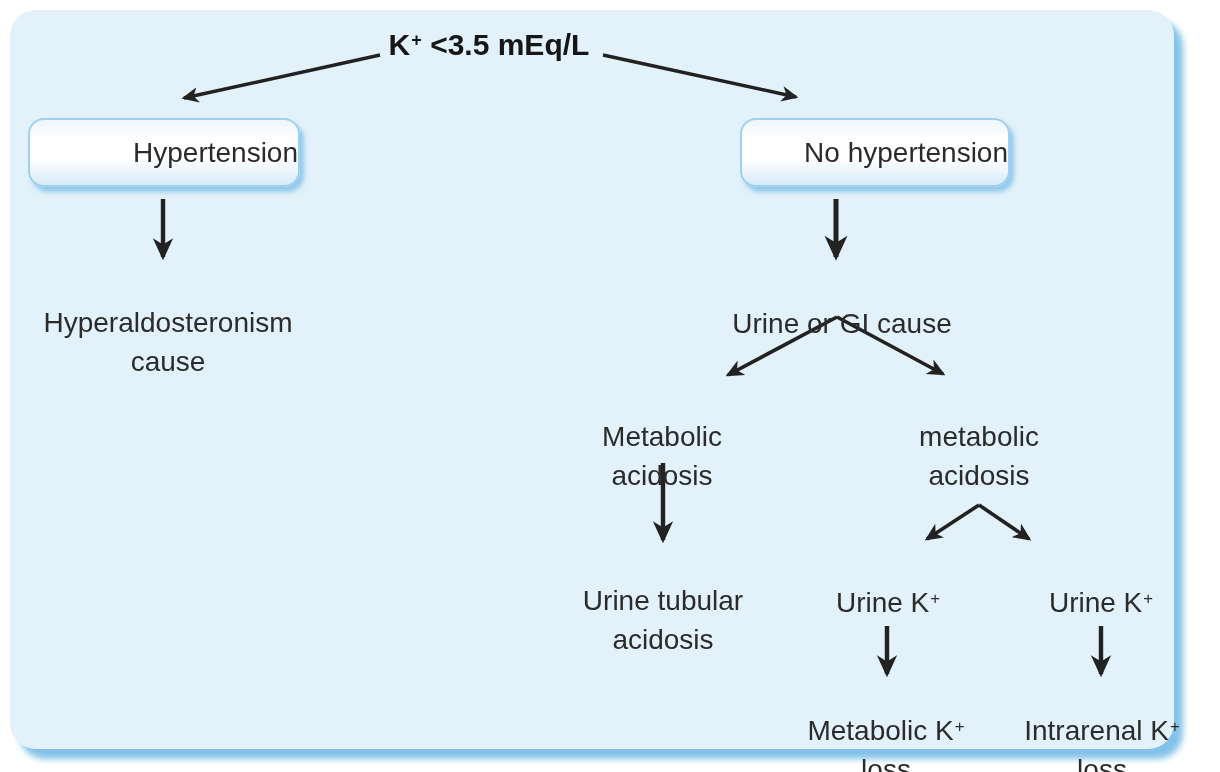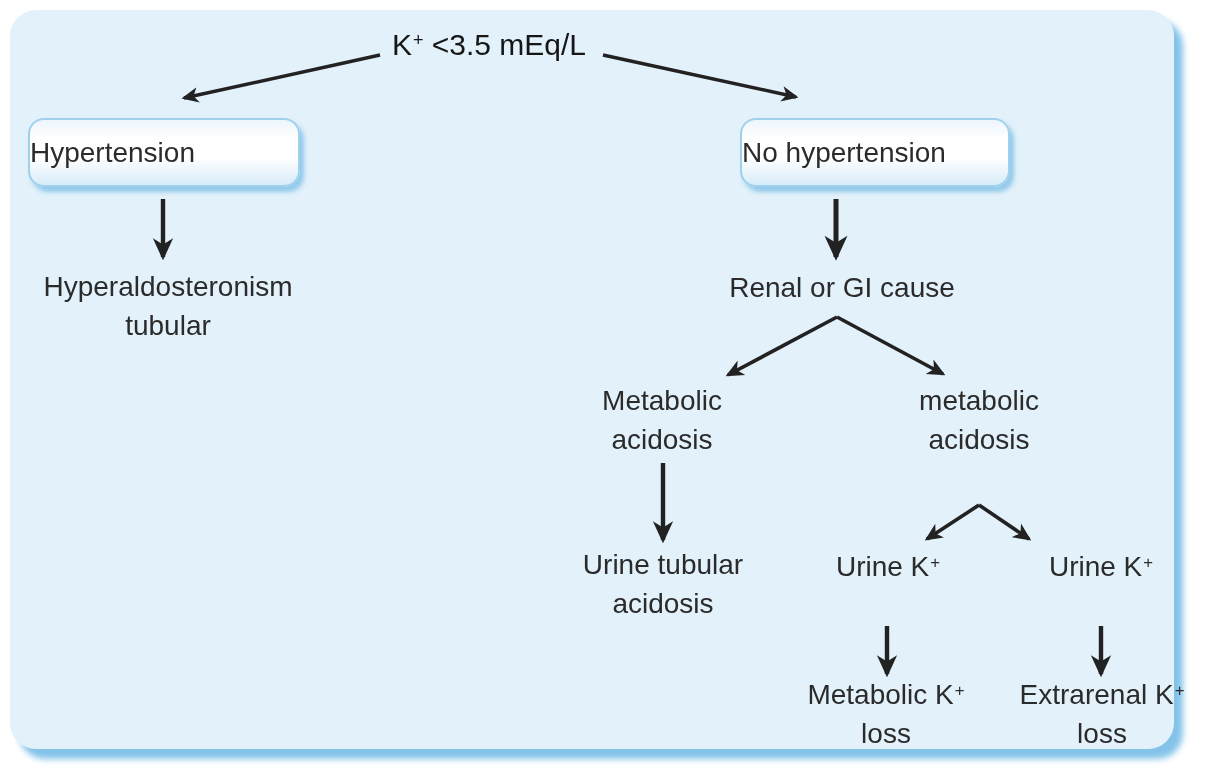"K+ <3.5 mEq/L" .title { font-weight: normal -> bold }
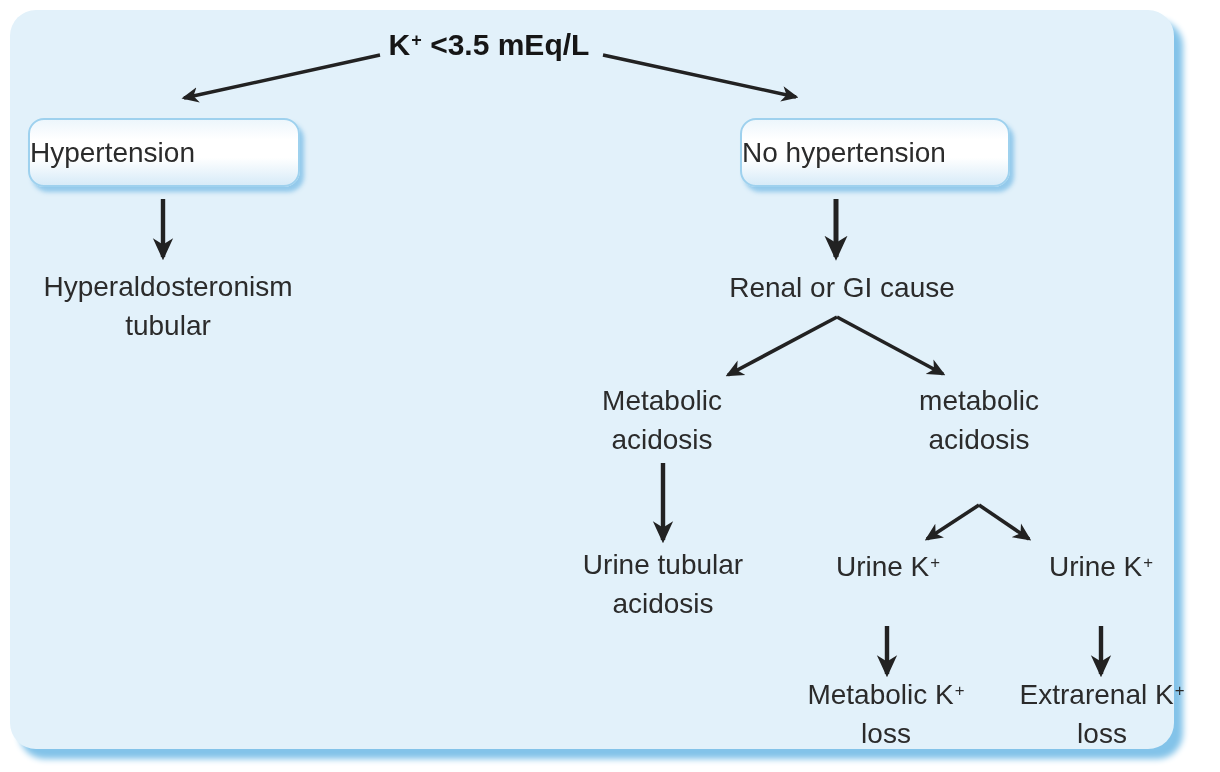"Hypertension" .dbox { justify-content: flex-start -> flex-end }
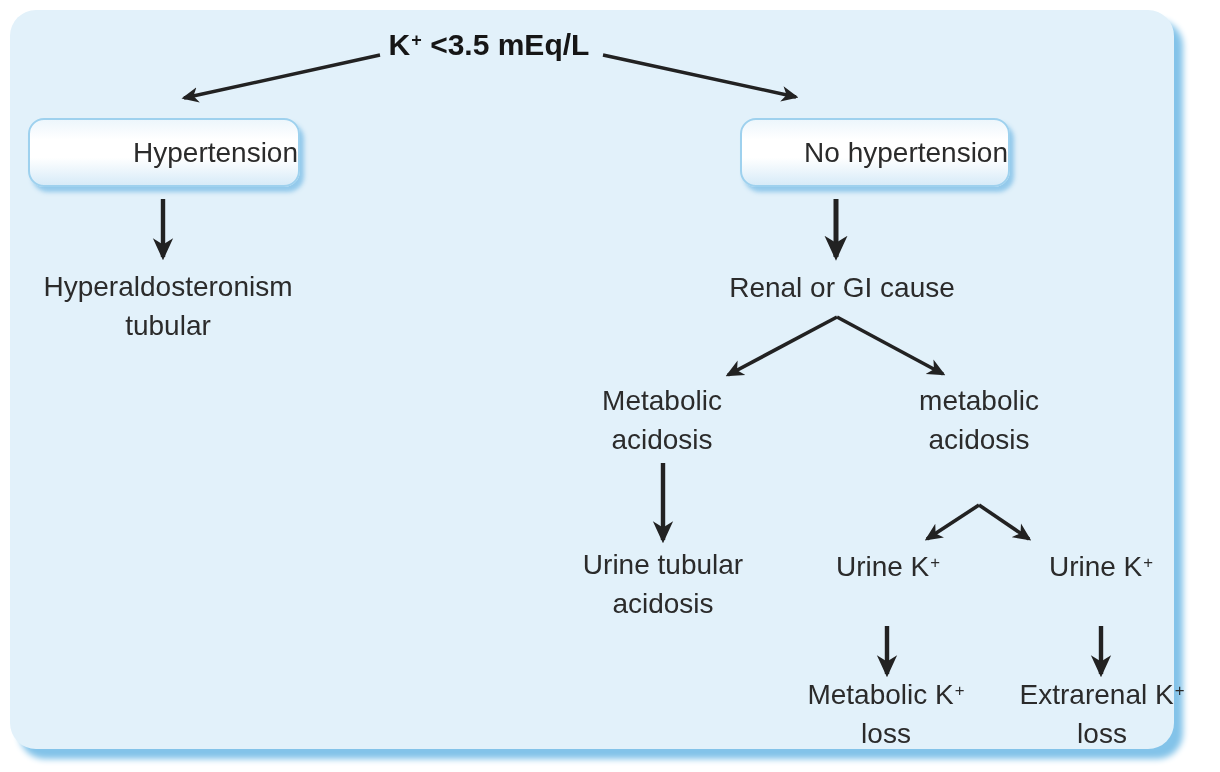"Hyperaldosteronism" .label { margin-top: none -> 36px }
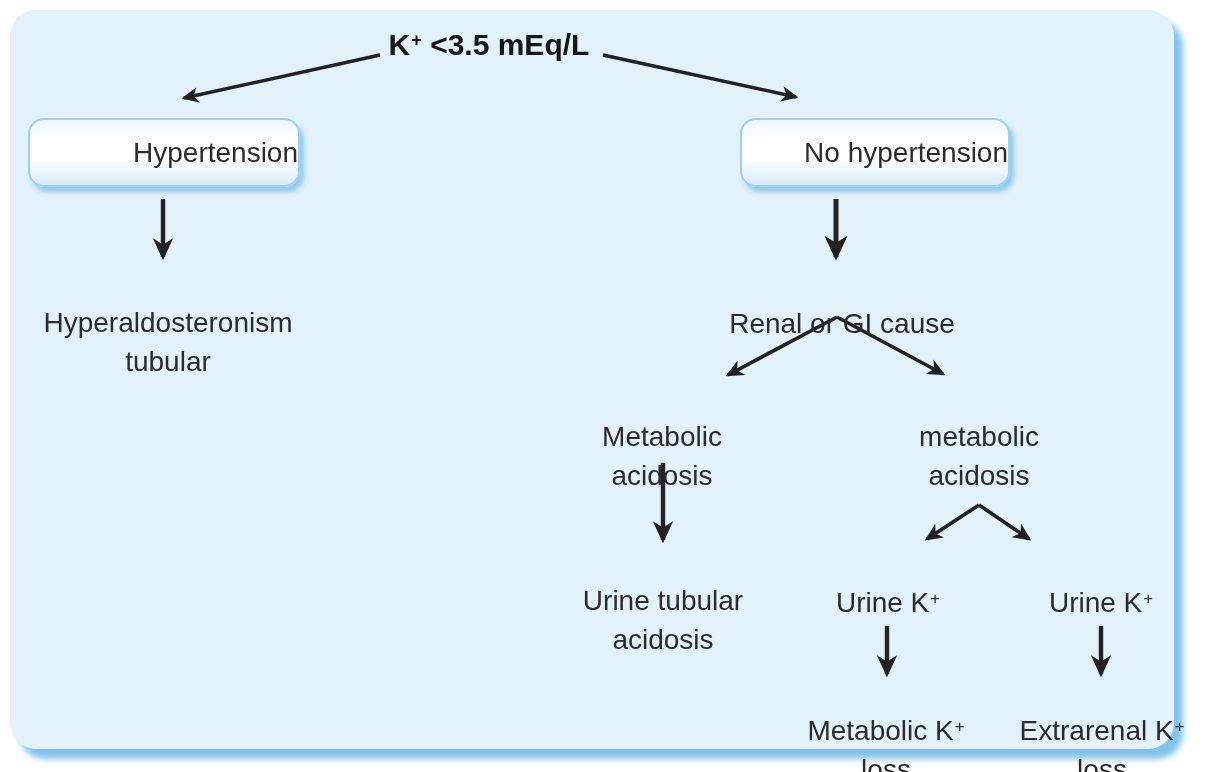"Renal or GI cause" div { text: Renal -> Urine }
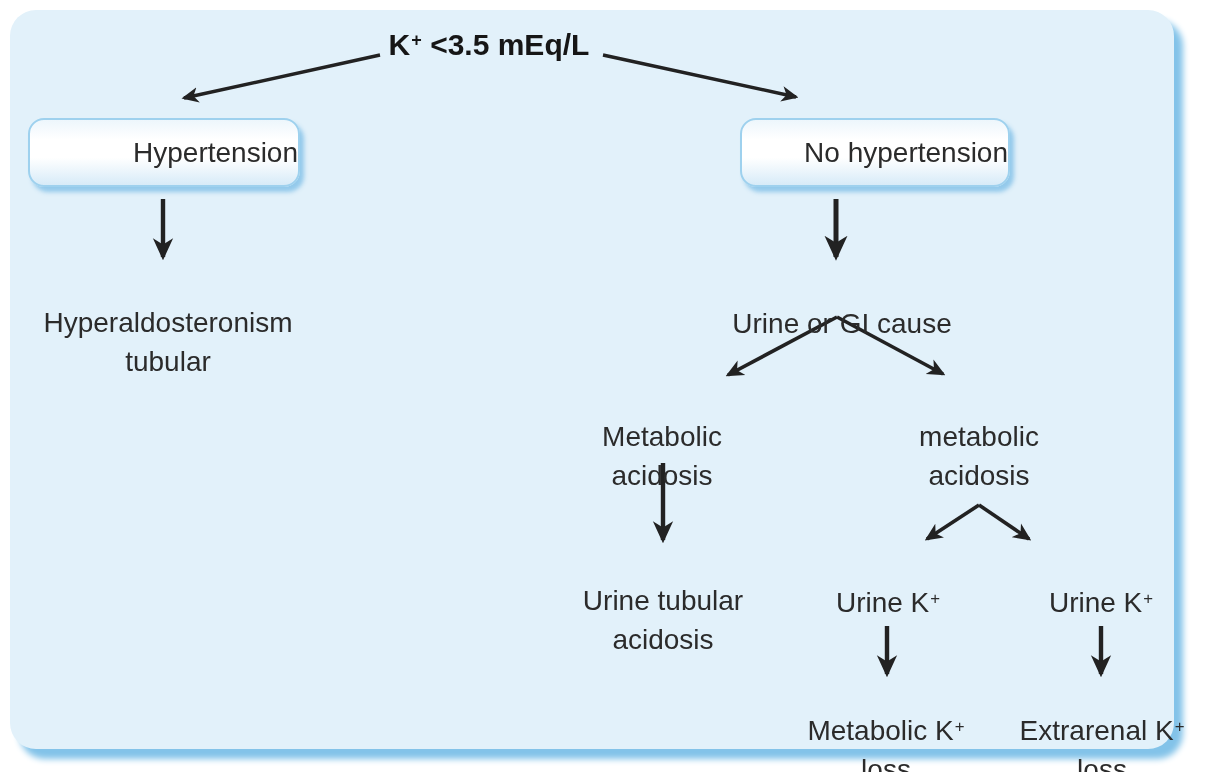"tubular" div { text: tubular -> cause }
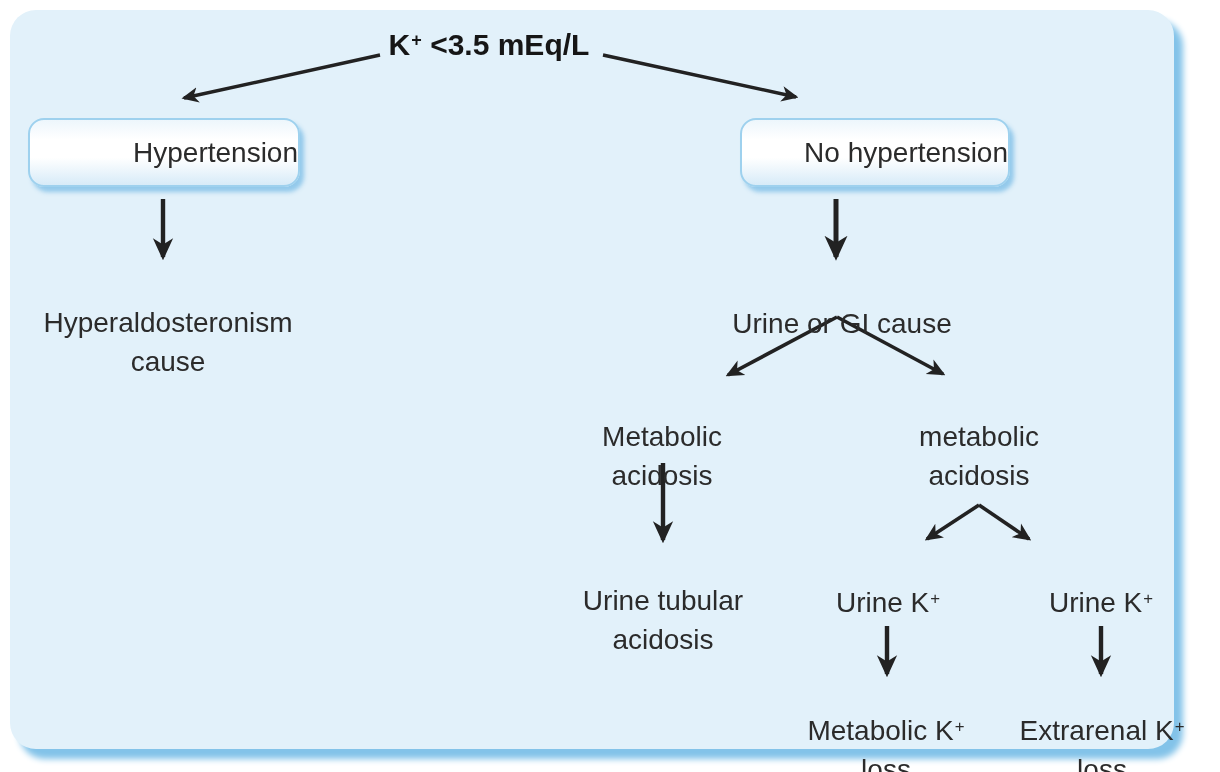"Extrarenal K" span { text: Extrarenal -> Intrarenal }
